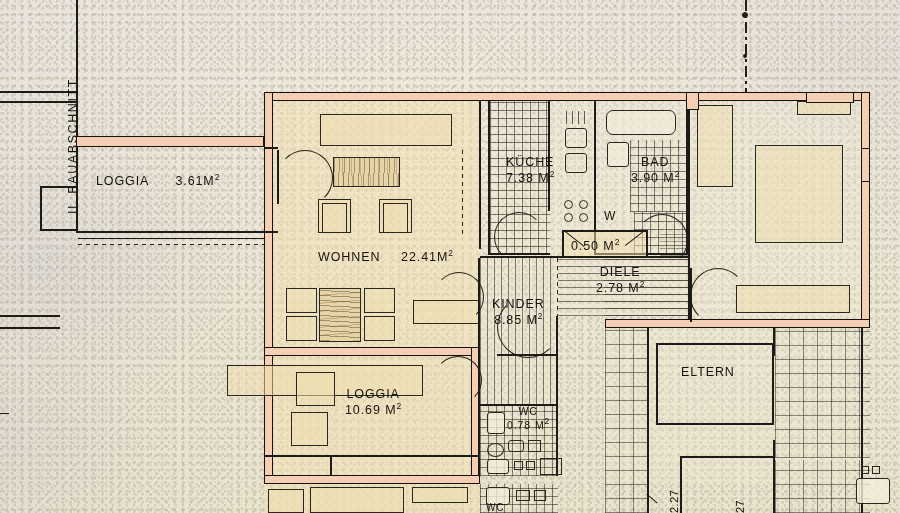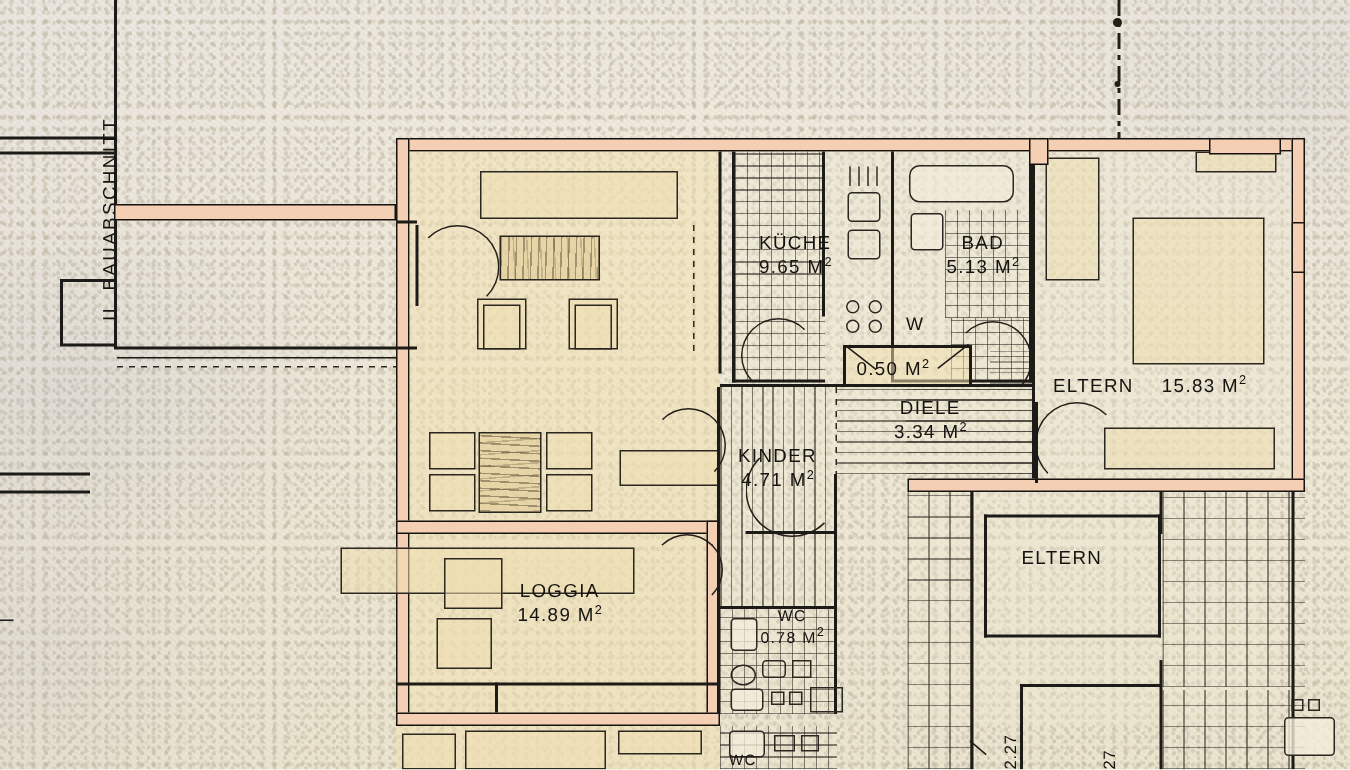"LOGGIA 3.61M2" div.lbl { html: none -> <div> <span>LOGGIA</span> <span></span> <span>3.61</span><span>M</span><span>2</span> </div> }
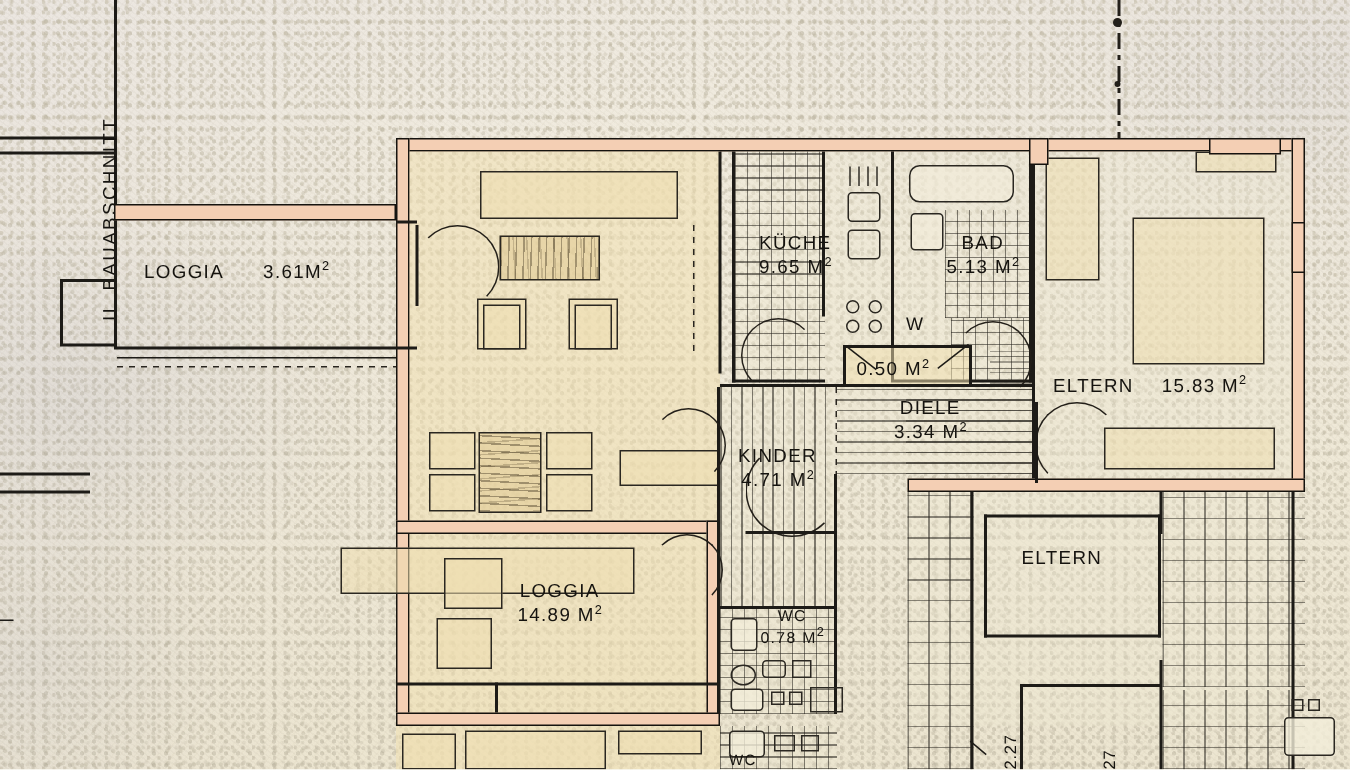"9.65" span { text: 9.65 -> 7.38 }
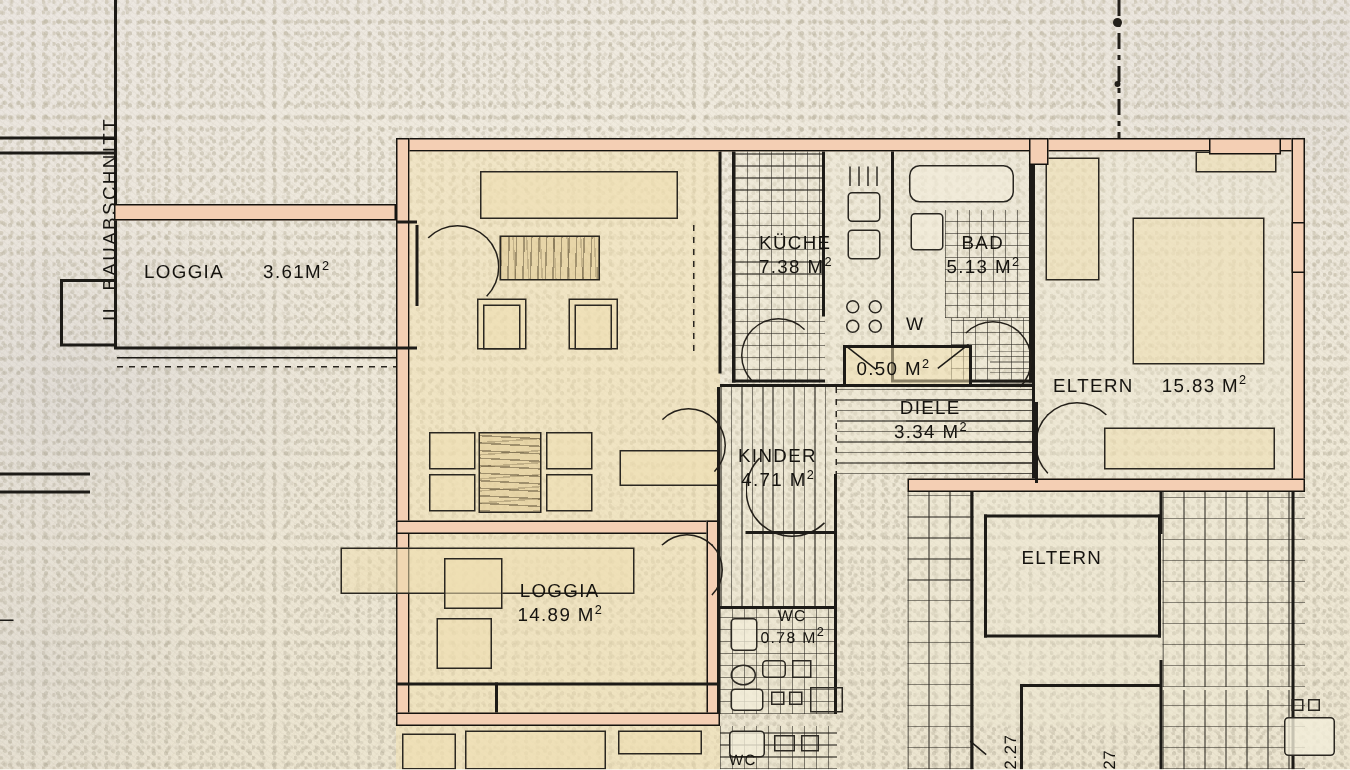"5.13" span { text: 5.13 -> 3.90 }
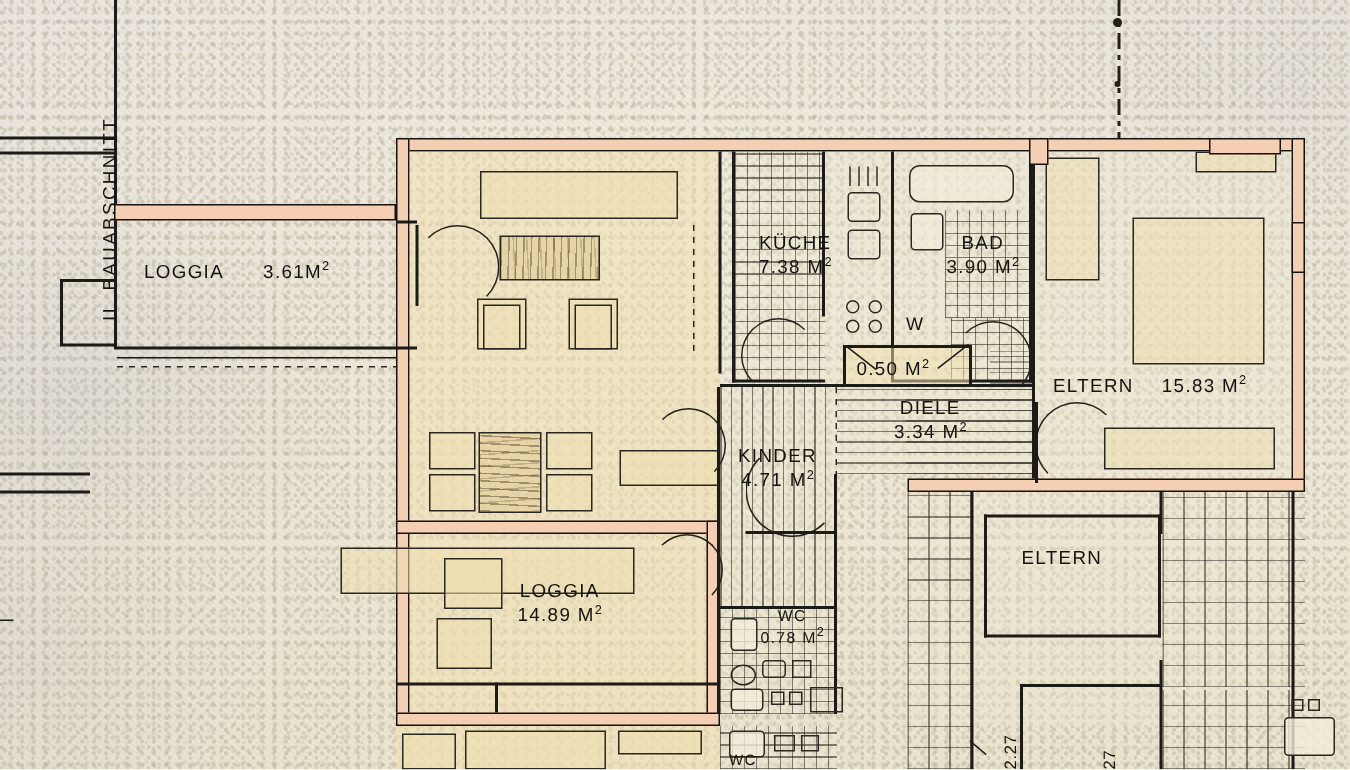"WOHNEN 22.41M2" div.lbl { html: none -> <div> <span>WOHNEN</span> <span></span> <span>22.41</span><span>M</span><span>2</span> </div> }
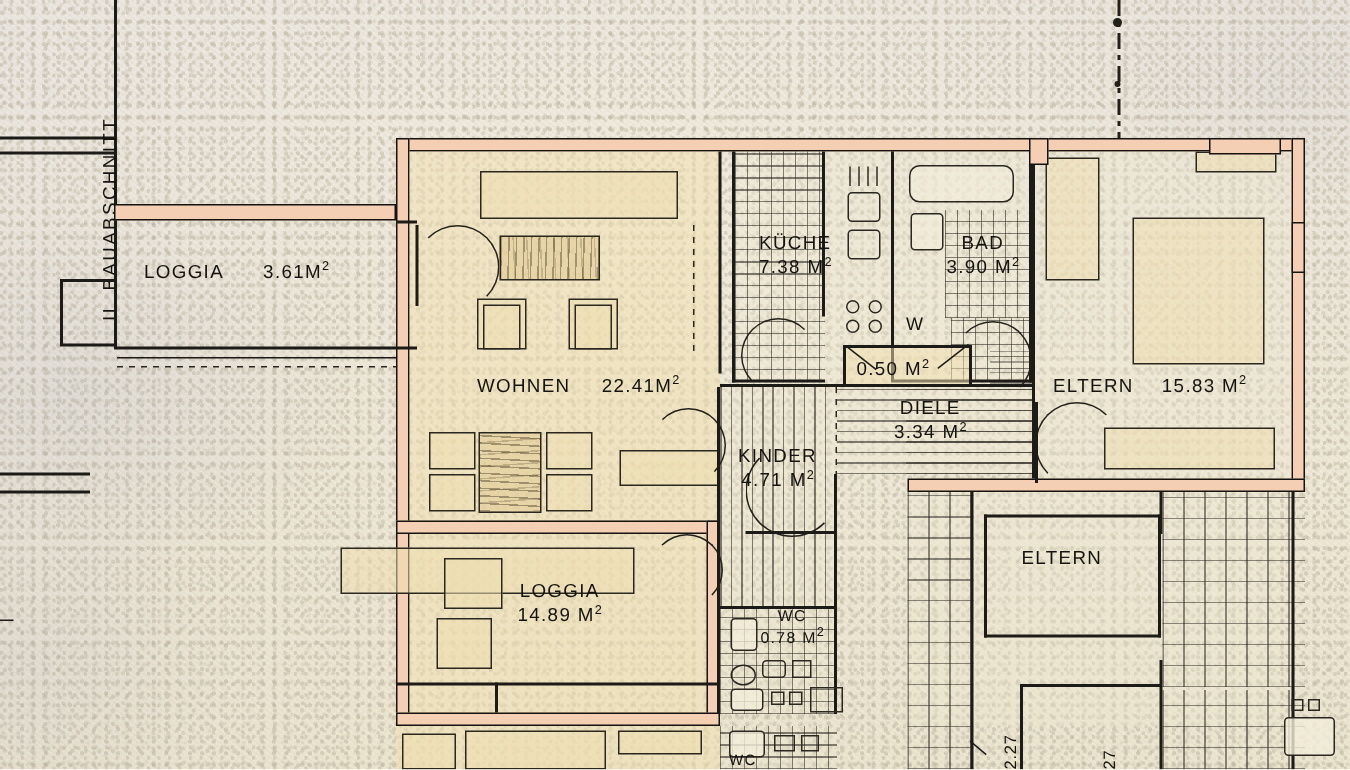"ELTERN 15.83 M2" div.lbl { html: <div> <span>ELTERN</span> <span></span> <span>15.83</span> <span>M</span><span>2</span> </div> -> none }
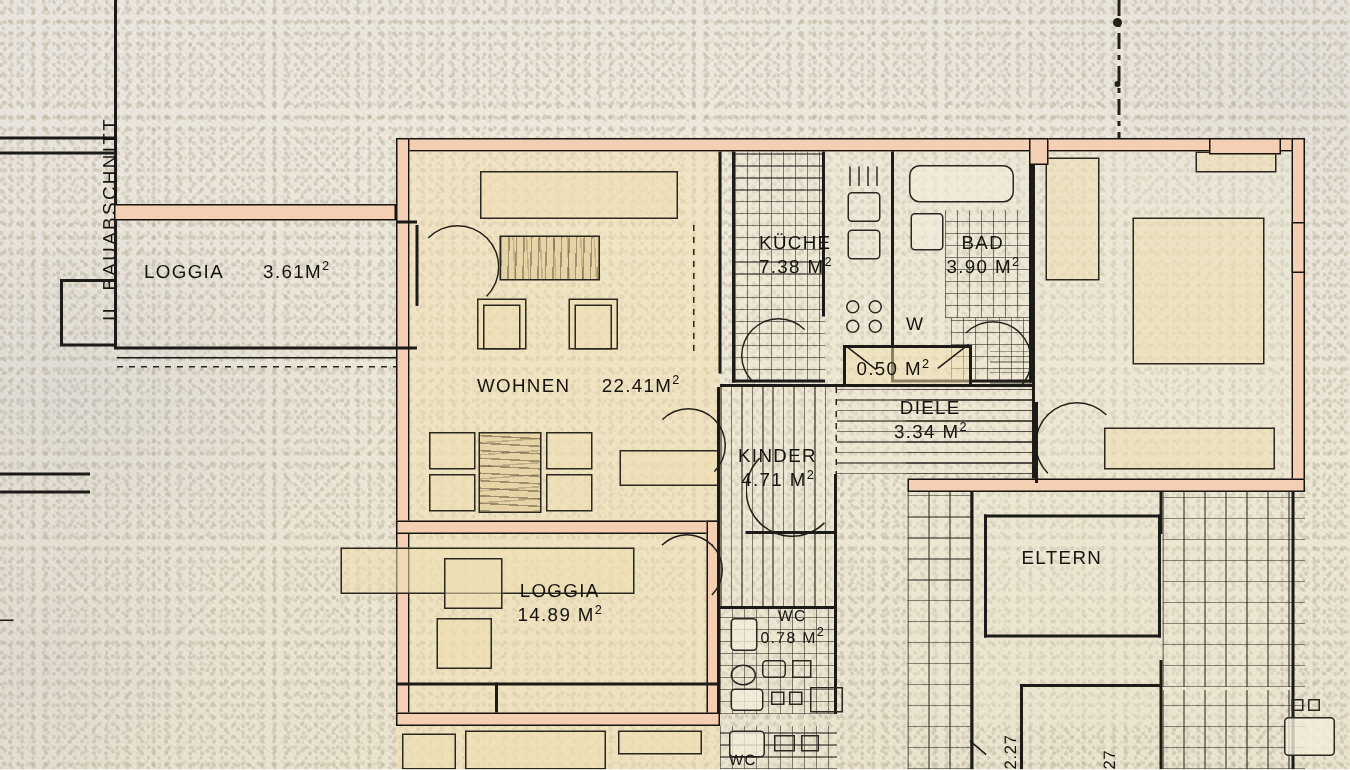"3.34" span { text: 3.34 -> 2.78 }
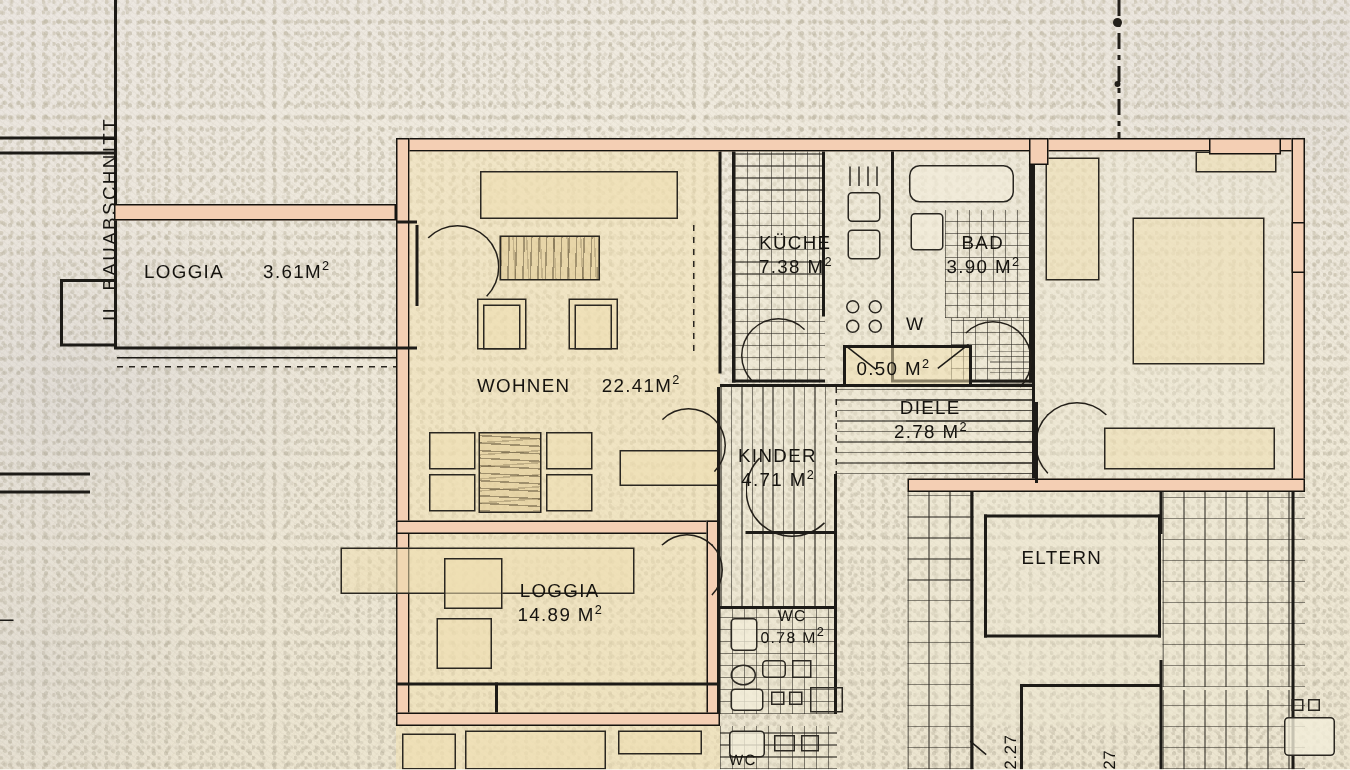"4.71" span { text: 4.71 -> 8.85 }
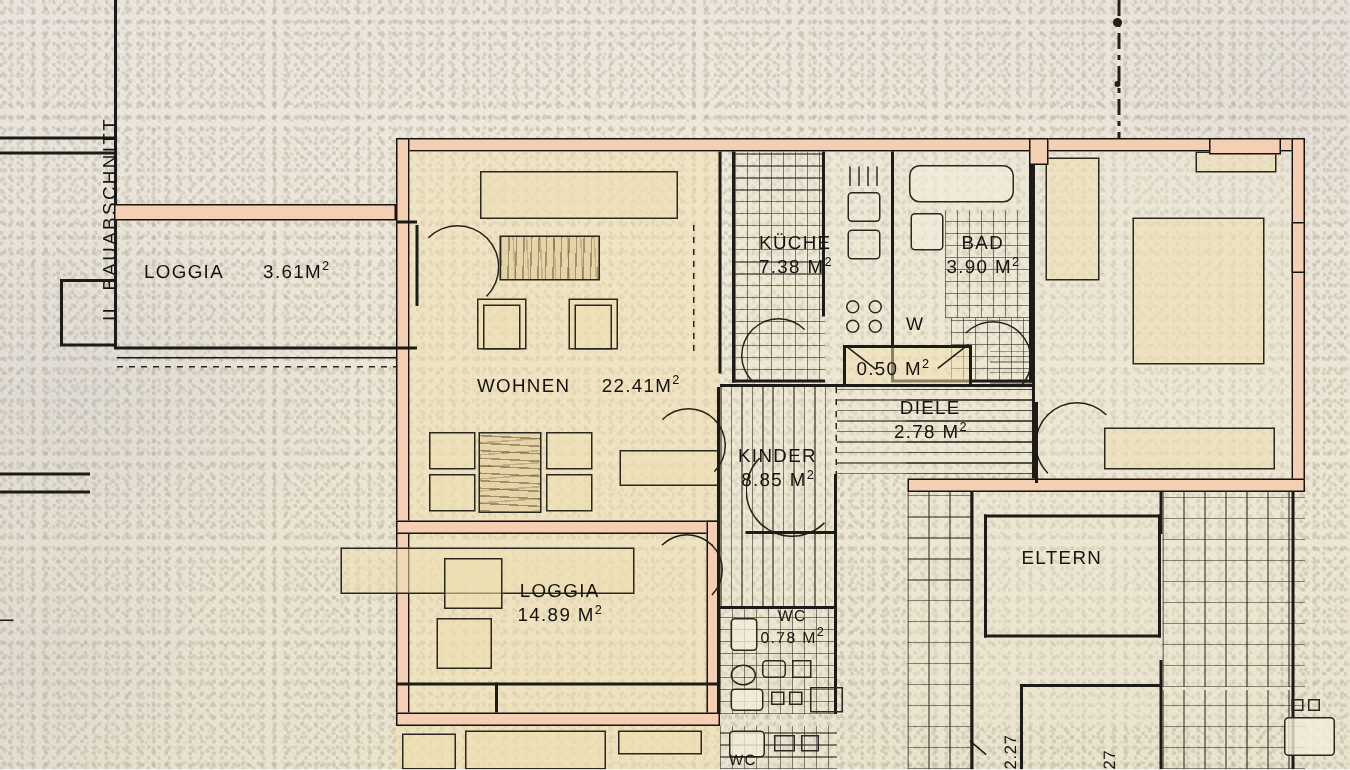"14.89" span { text: 14.89 -> 10.69 }
